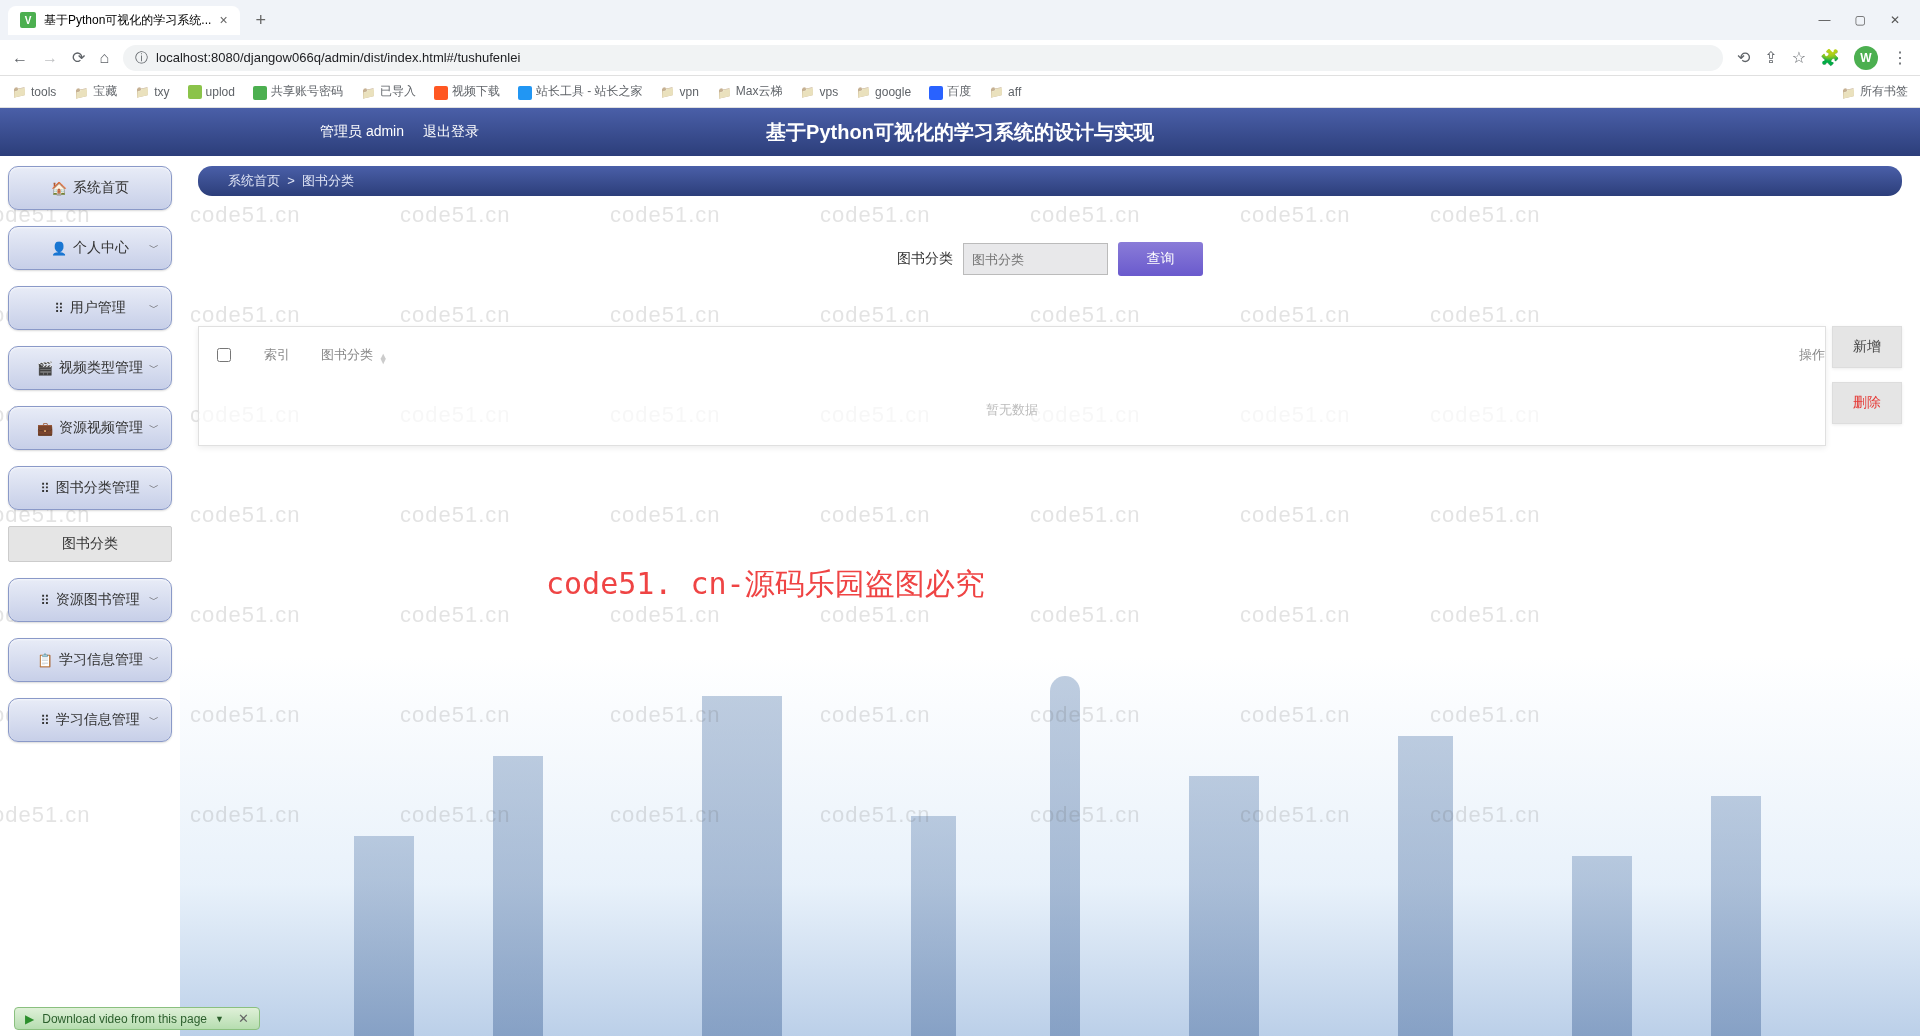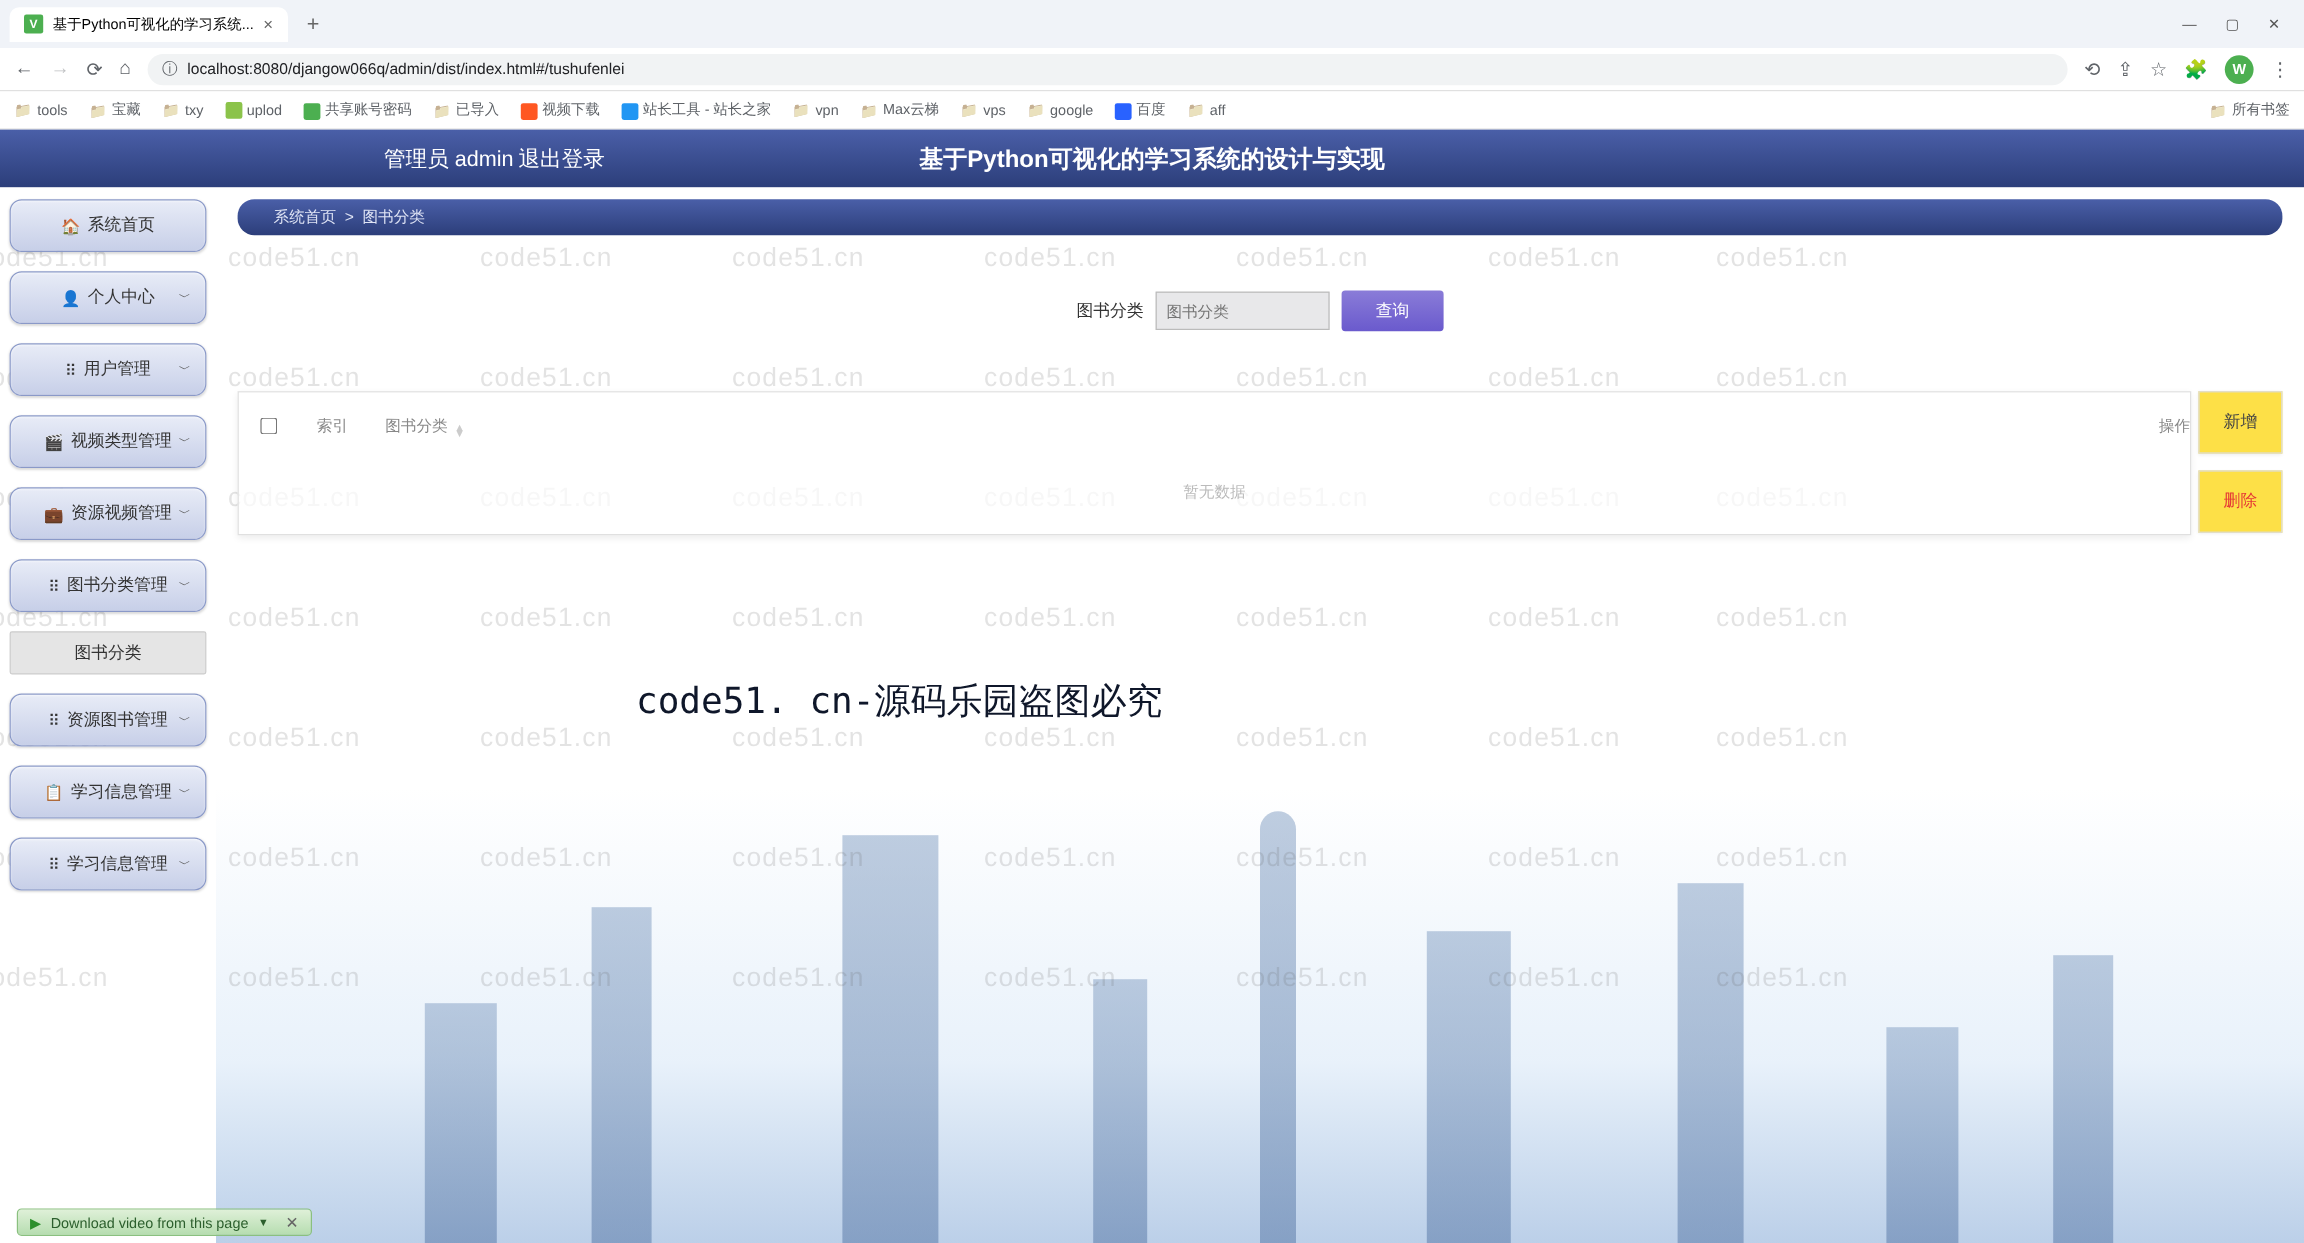"管理员 admin" .admin-info { font-size: 18px -> 14px; gap: 4px -> 19px }
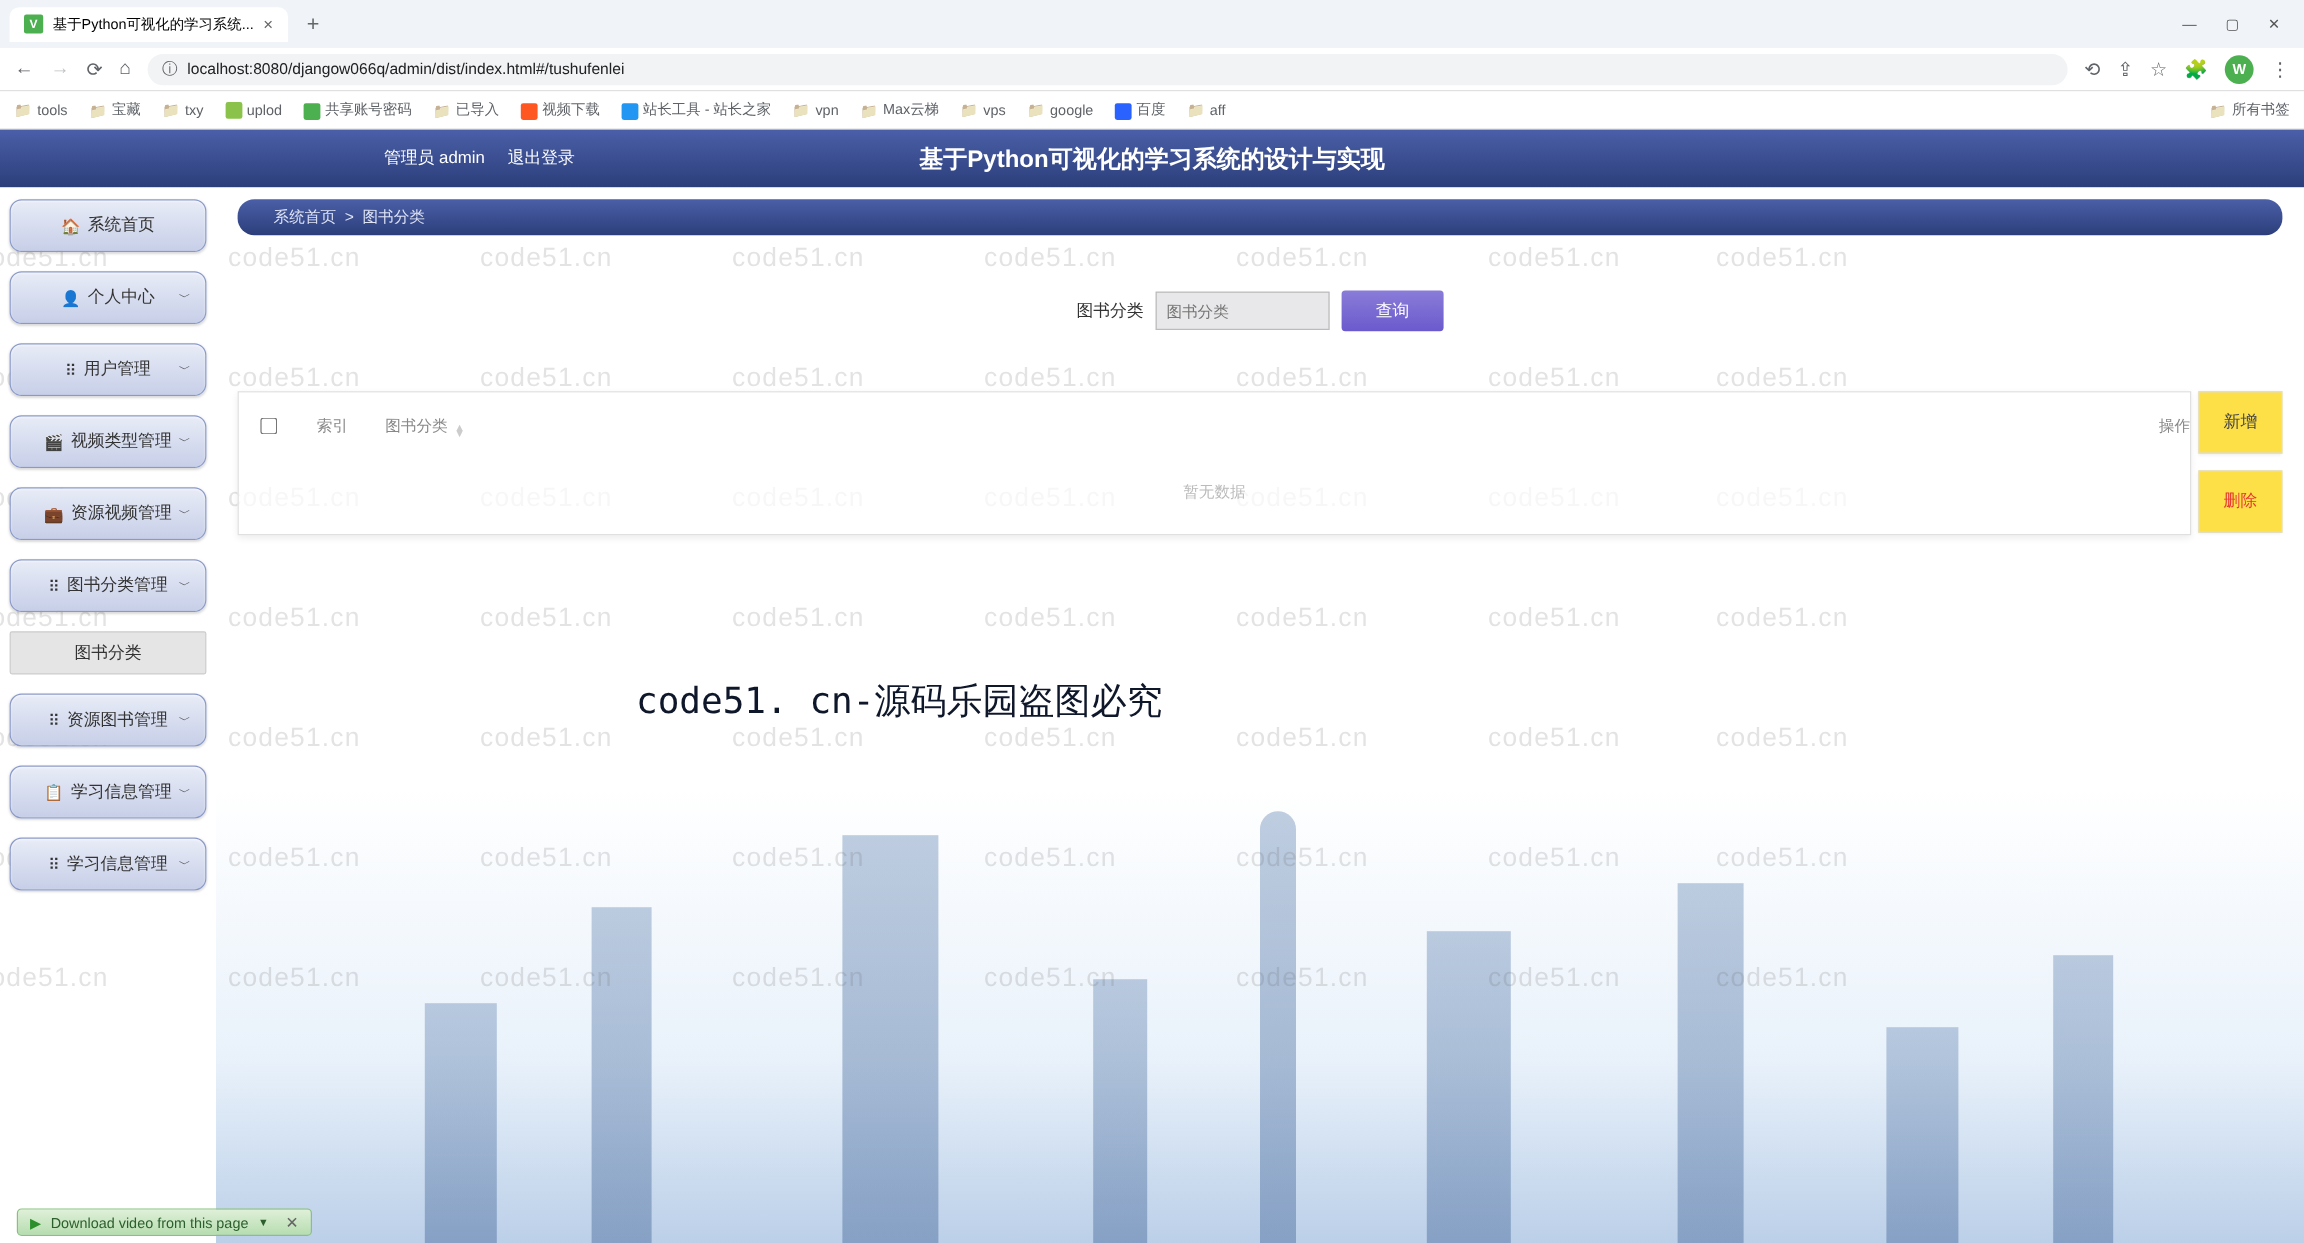"新增" .action-btn { background: #fde047 -> #e5e5e5; height: 52px -> 42px }
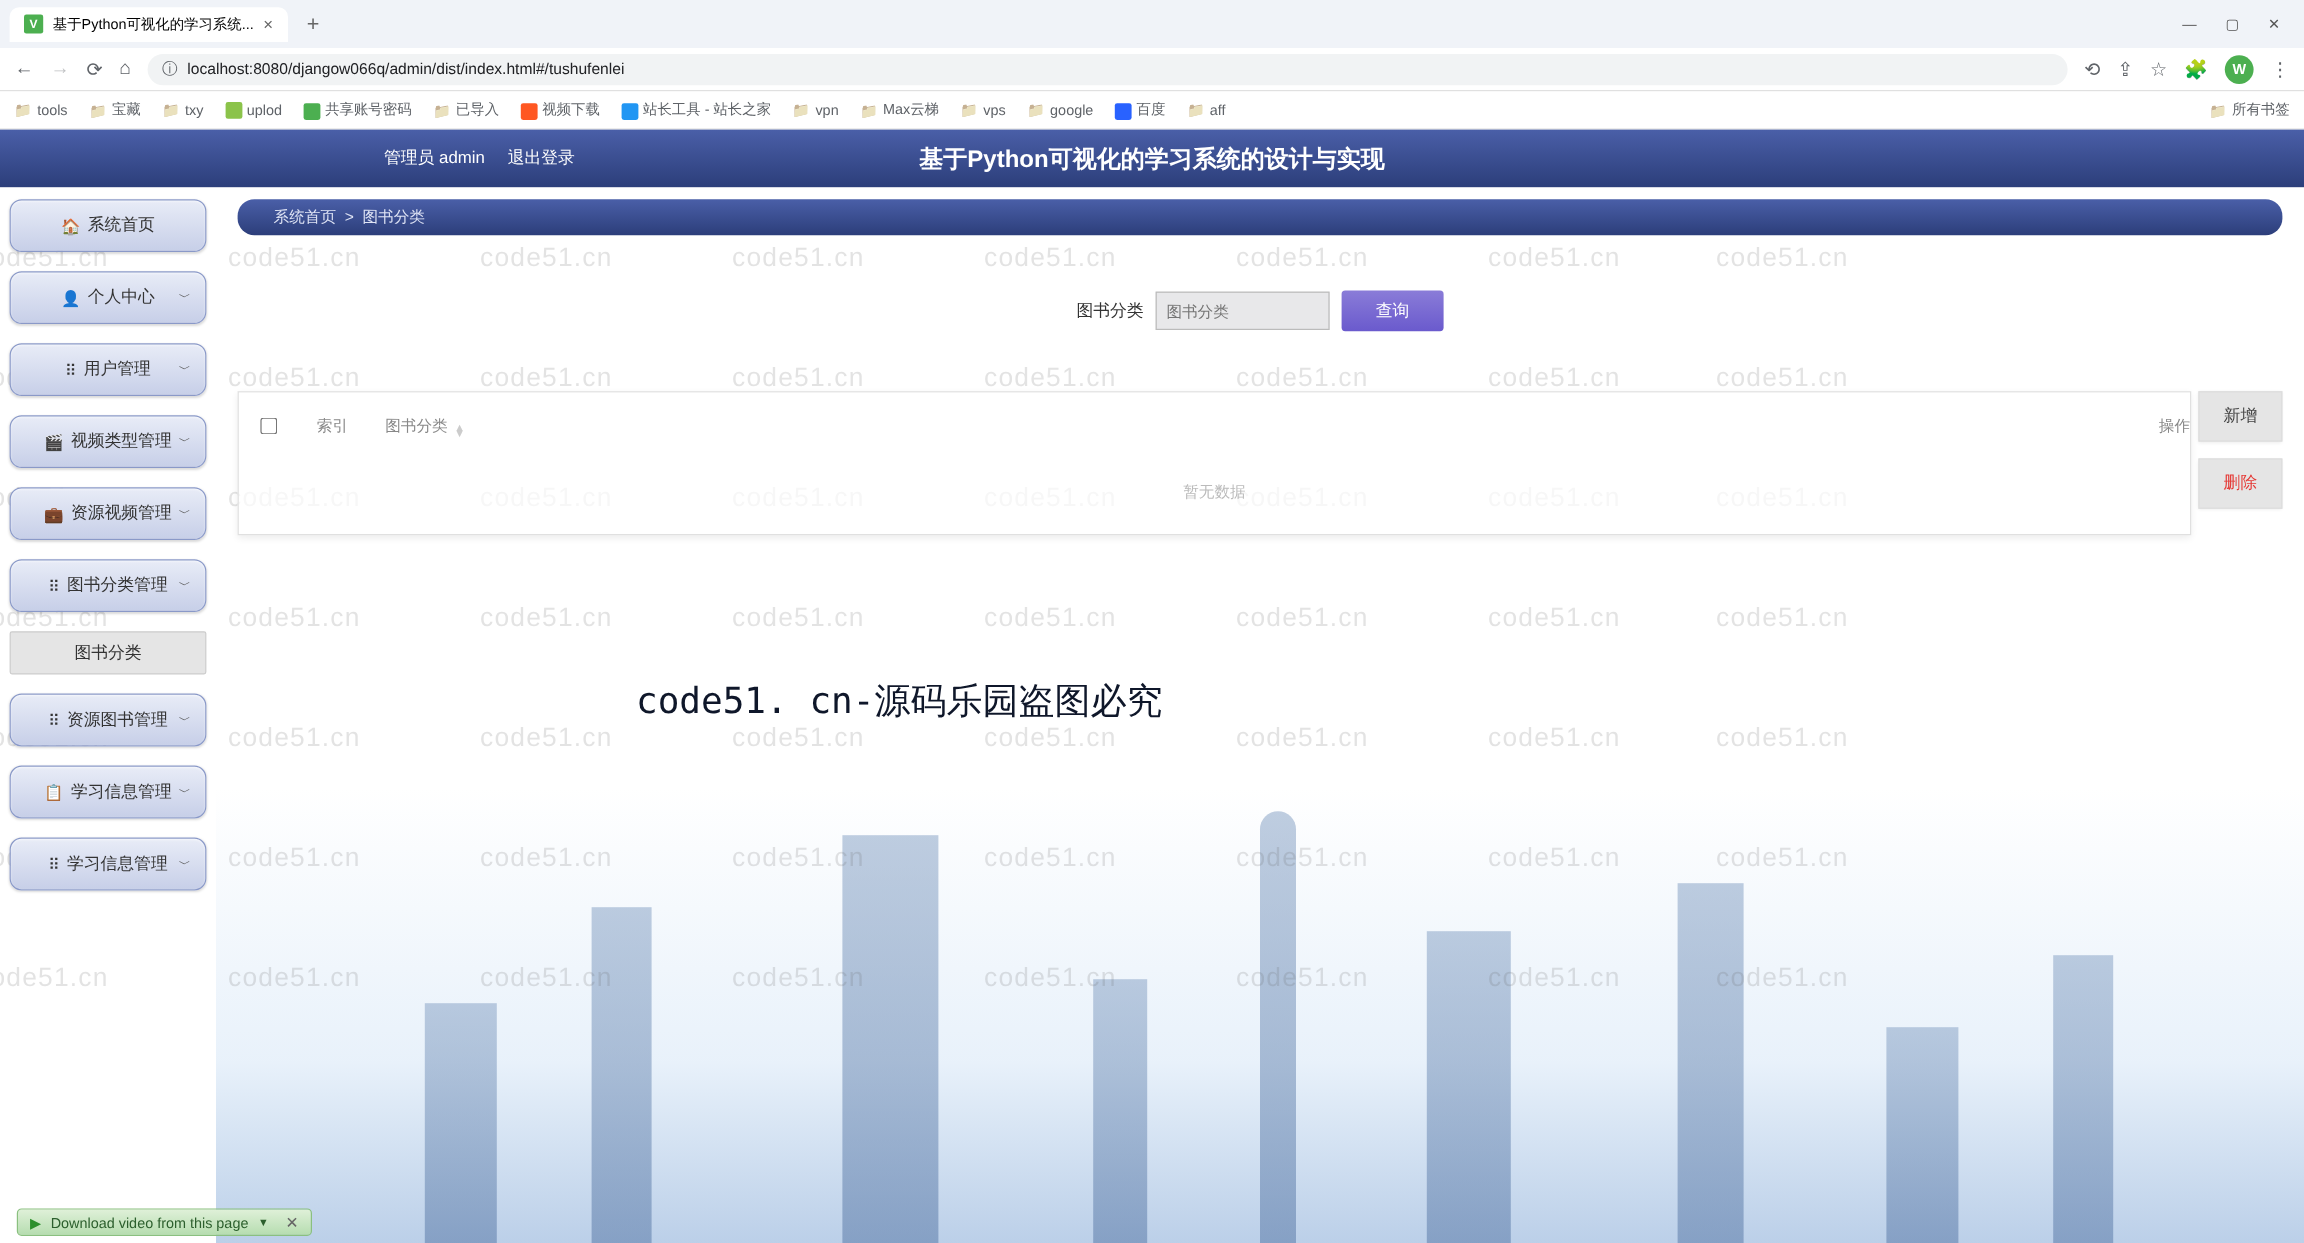"code51. cn-源码乐园盗图必究" .watermark-red { color: #0f172a -> #ef4444; left: 530px -> 546px }
